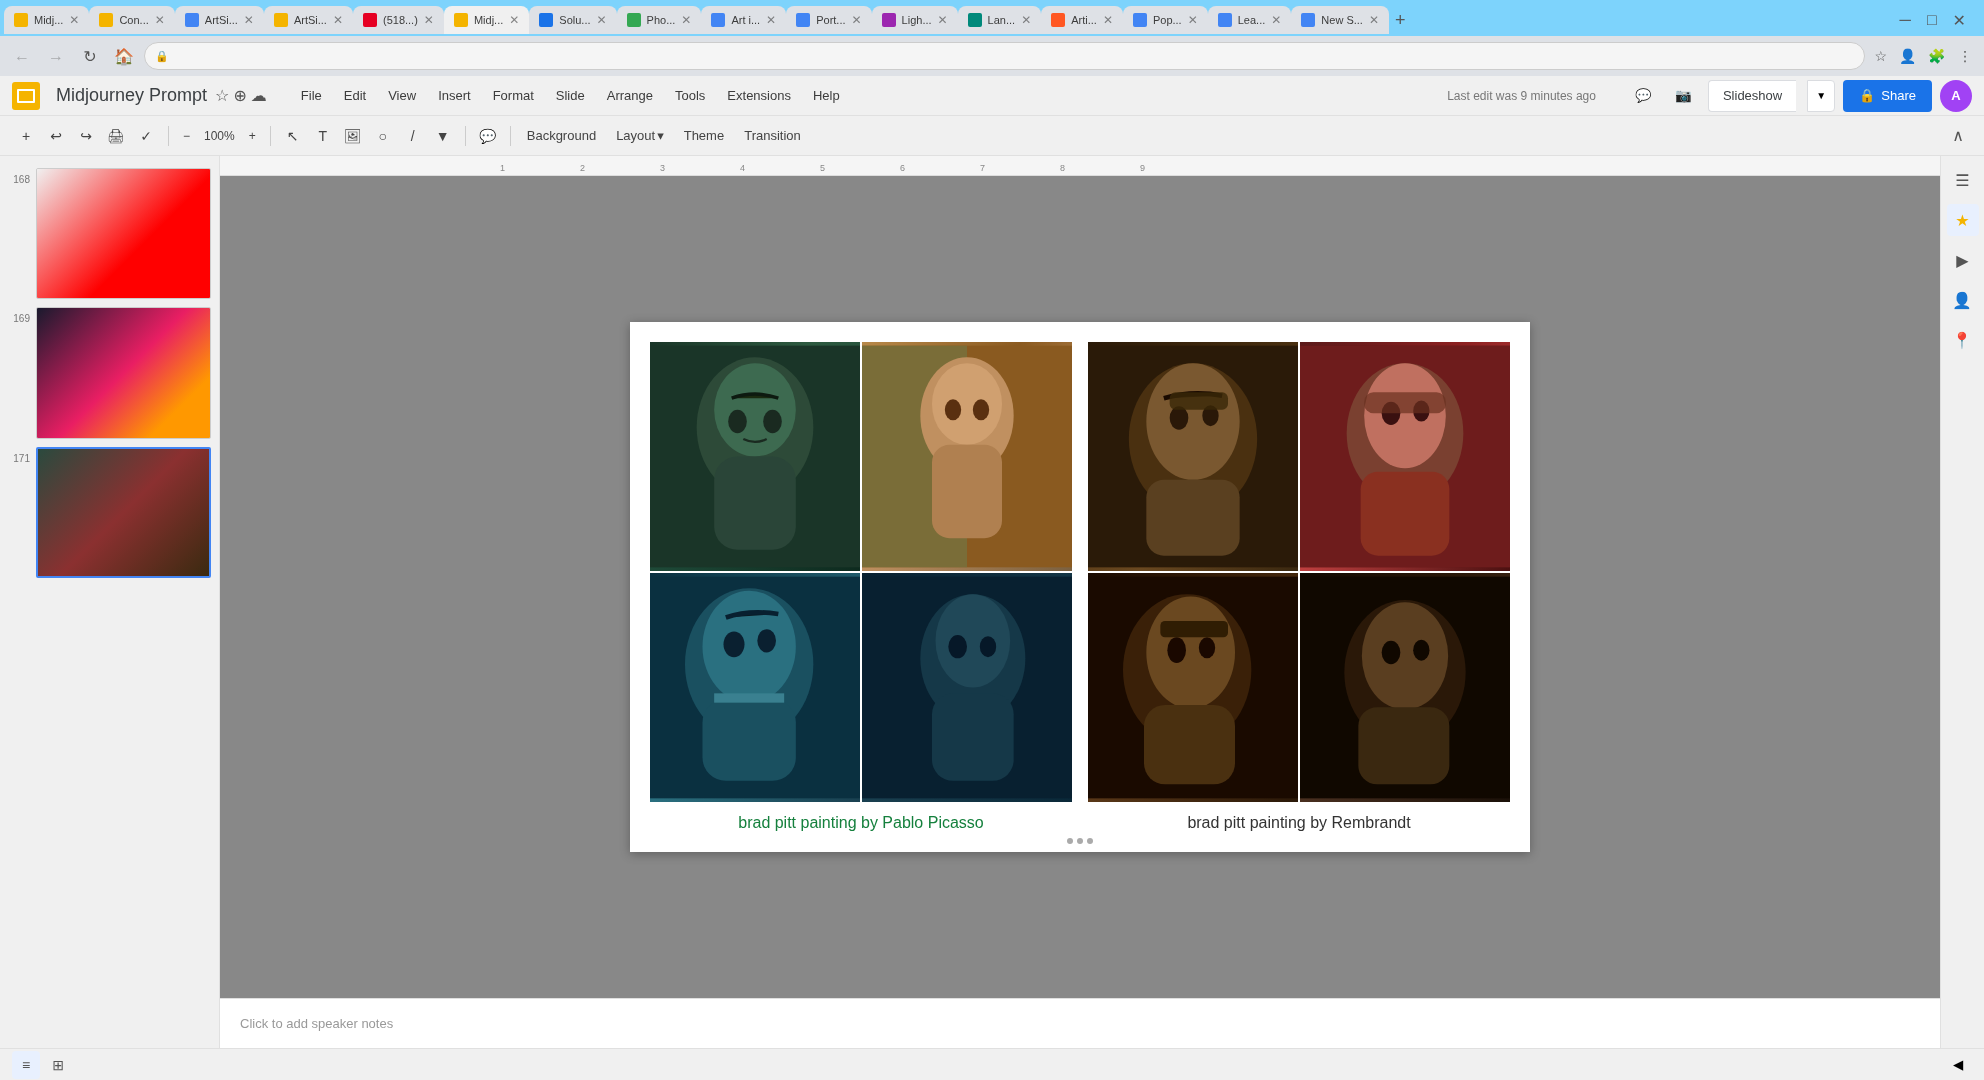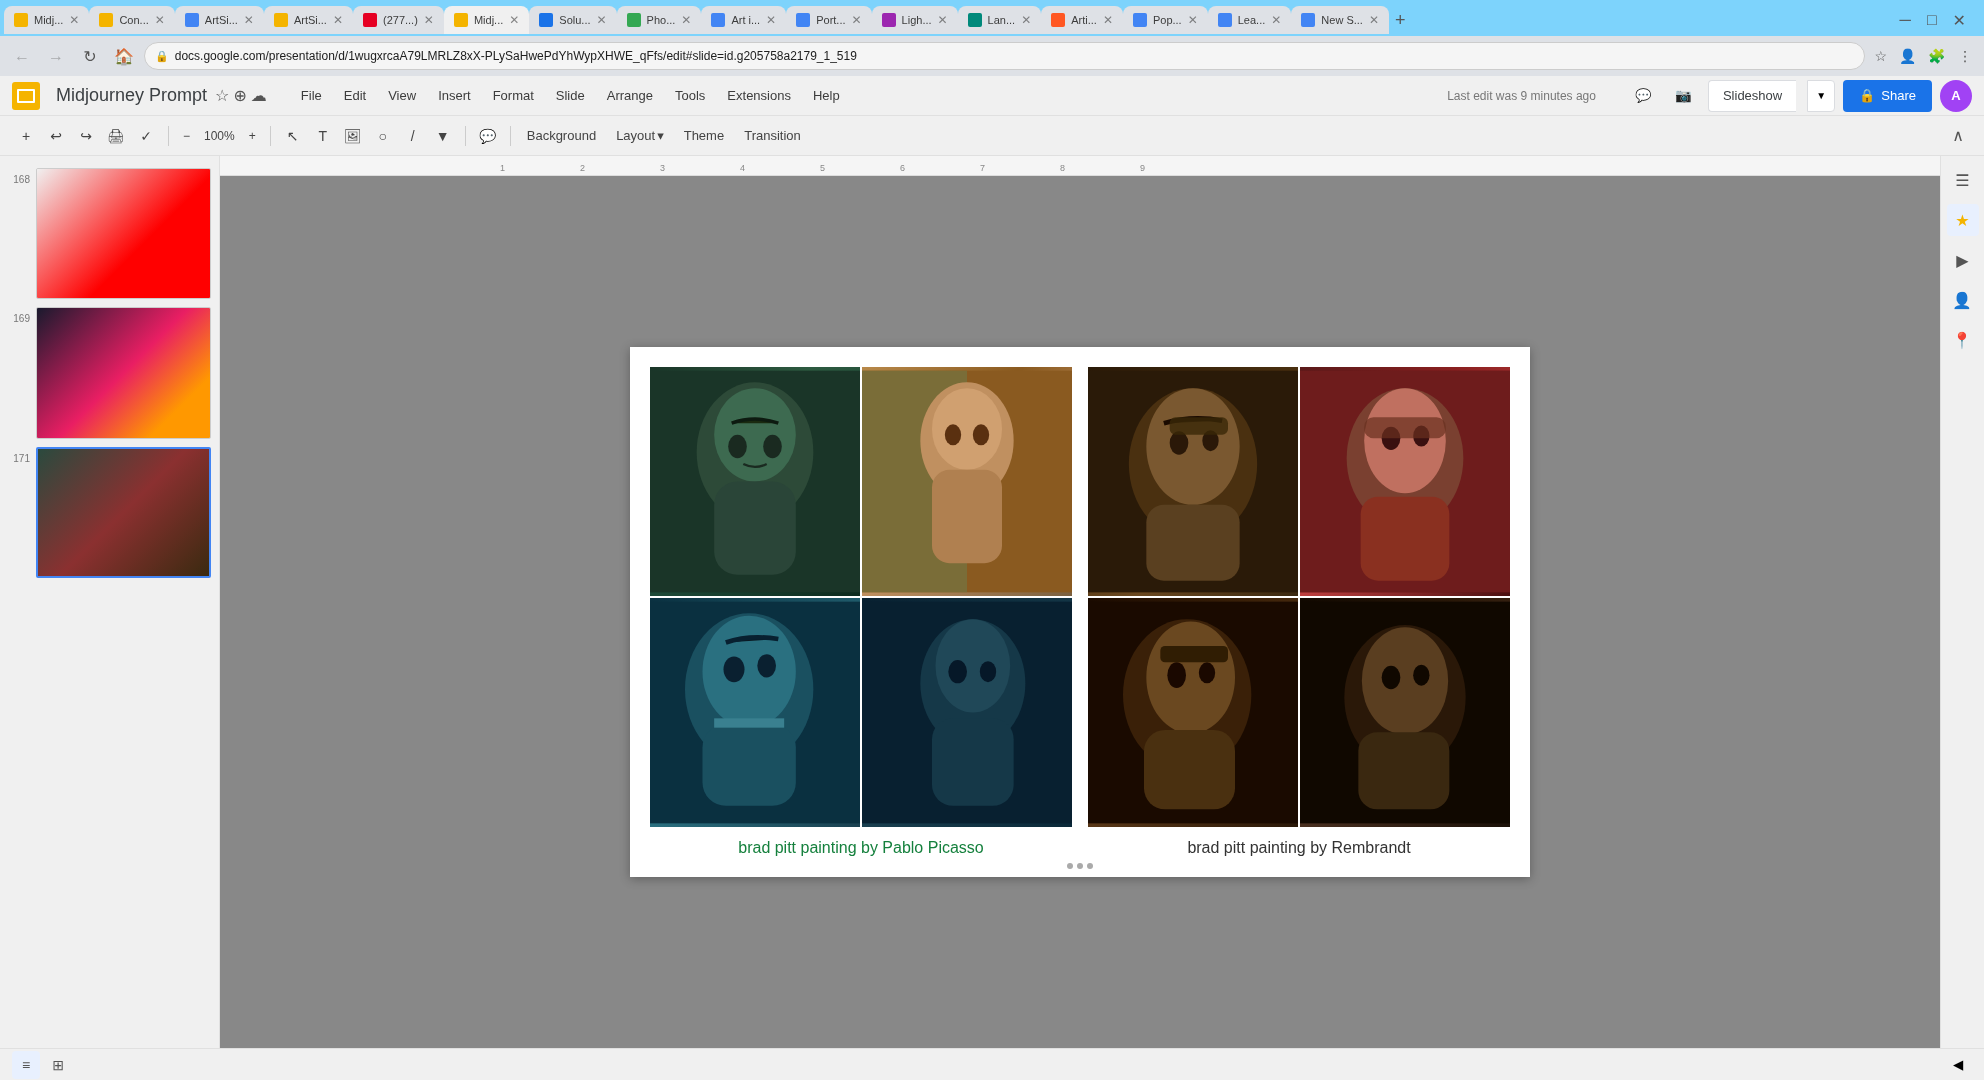"(277...)" span.tab-title { text: 277 -> 518 }
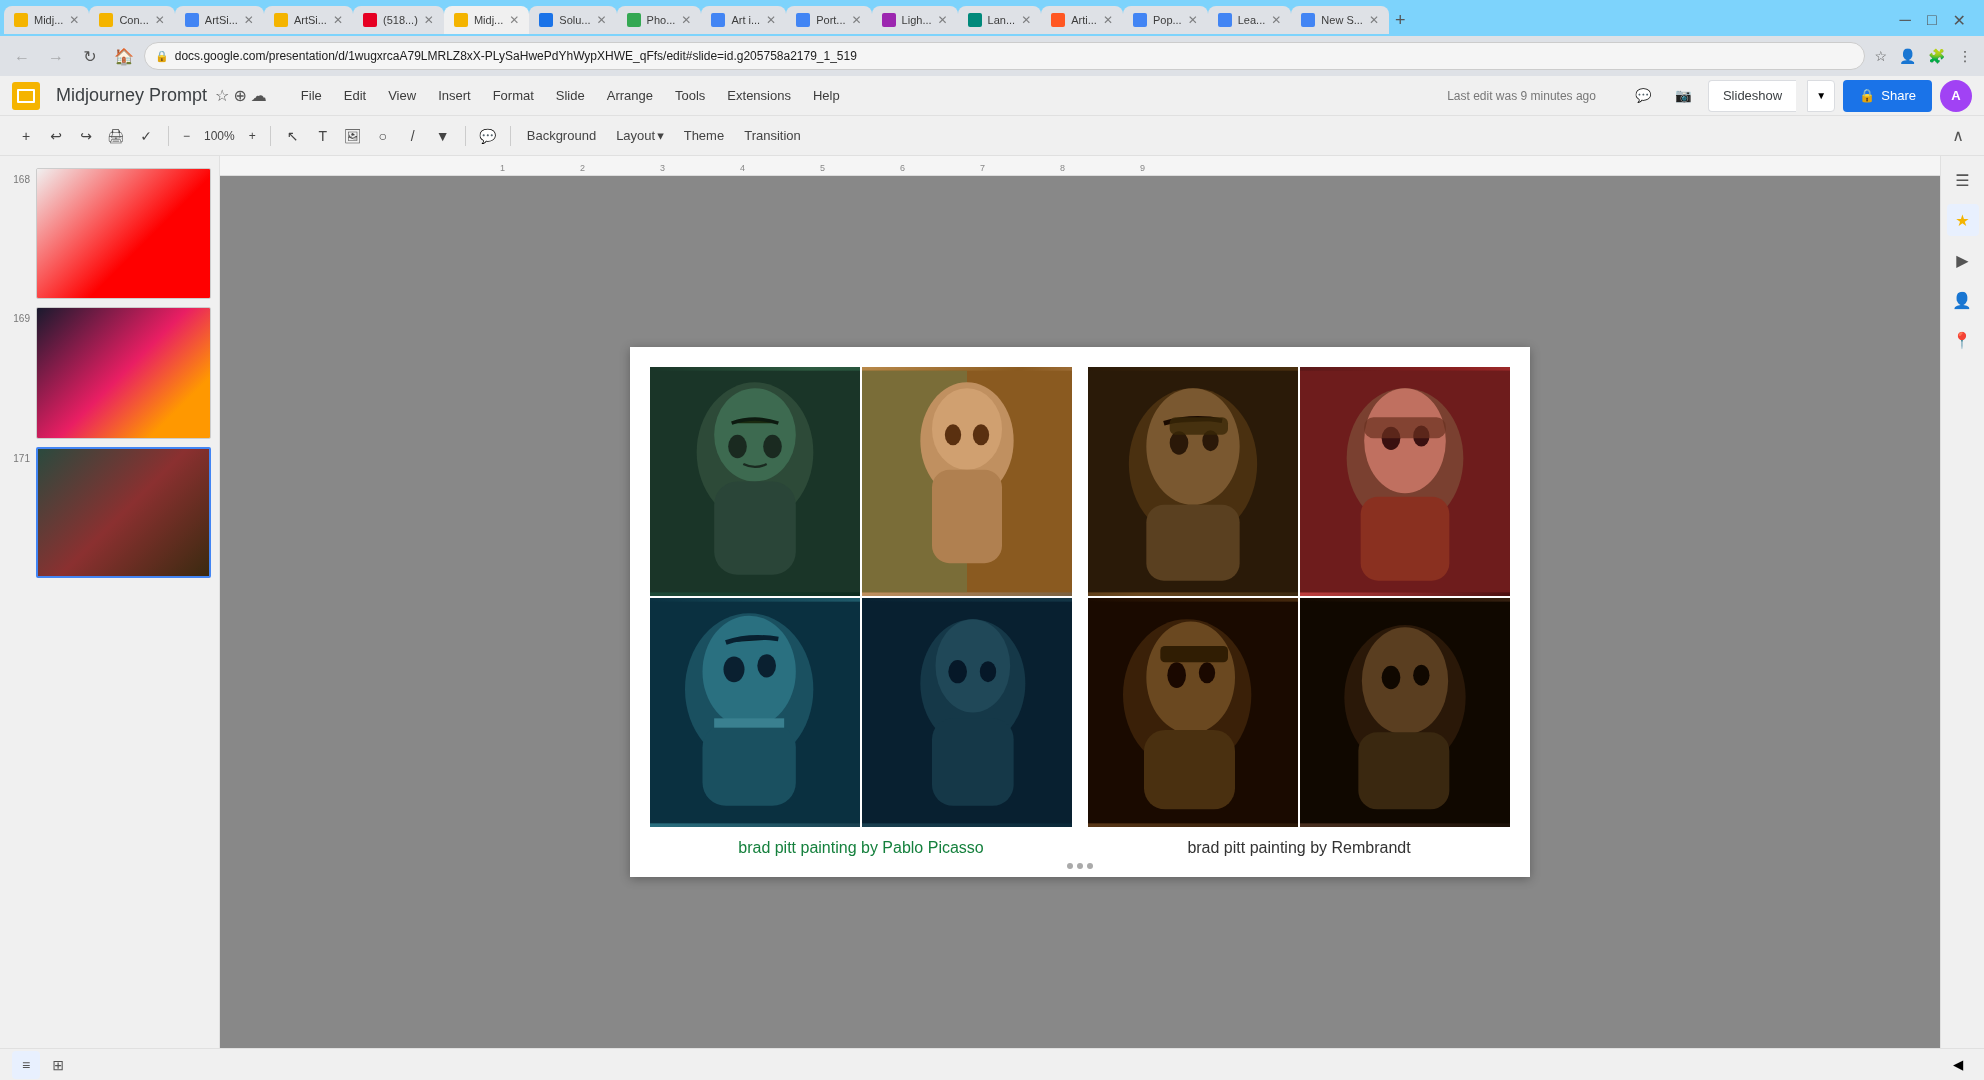"docs.google.com/presentation/d/1wugxrcaA" span.address-url { html: <span>docs.google.com/presentation/d/1wugxrcaA79LMRLZ8xX-PLySaHwePdYhWypXHWE_qFfs/edit#slide=id.g205758a2179_1_519</span> -> none }
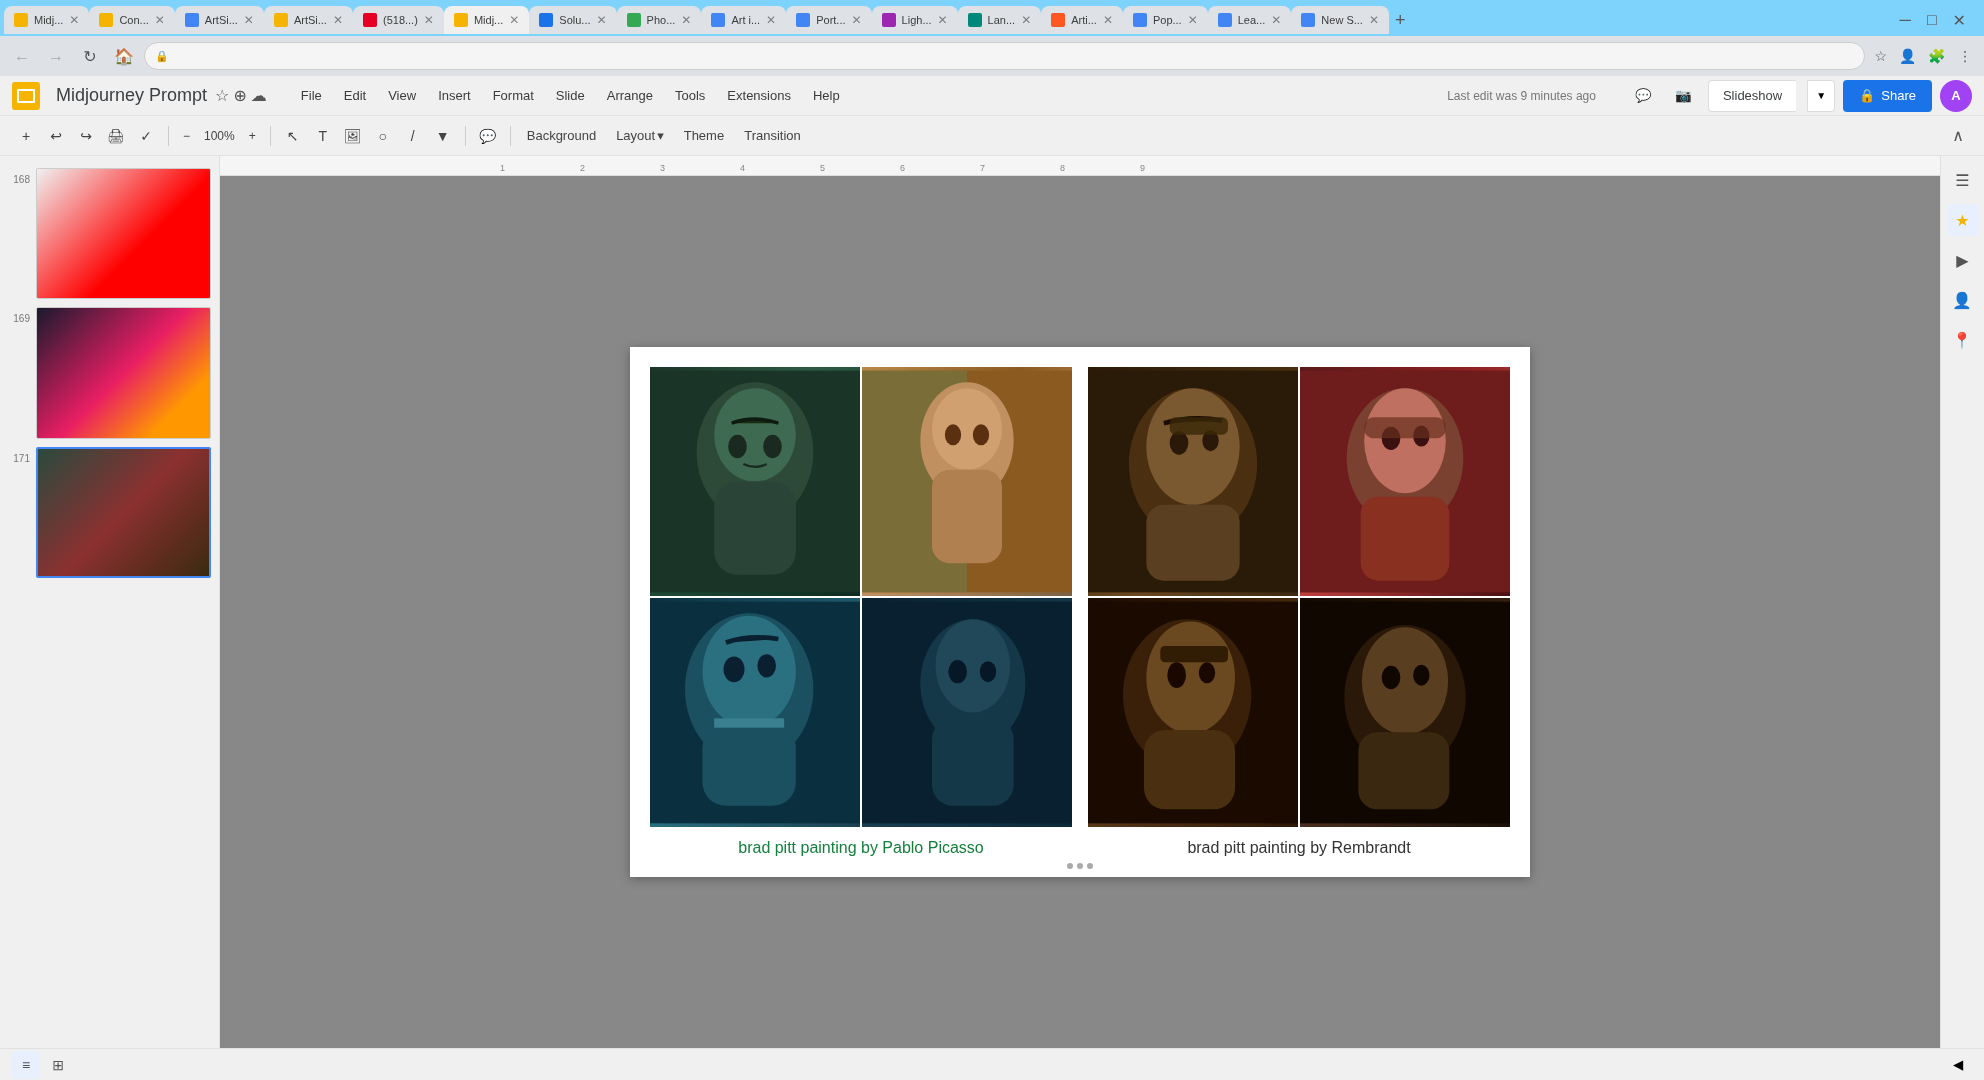"Click to add speaker notes" div.speaker-notes { html: none -> <div> <span>Click to add speaker notes</span> </div> }
